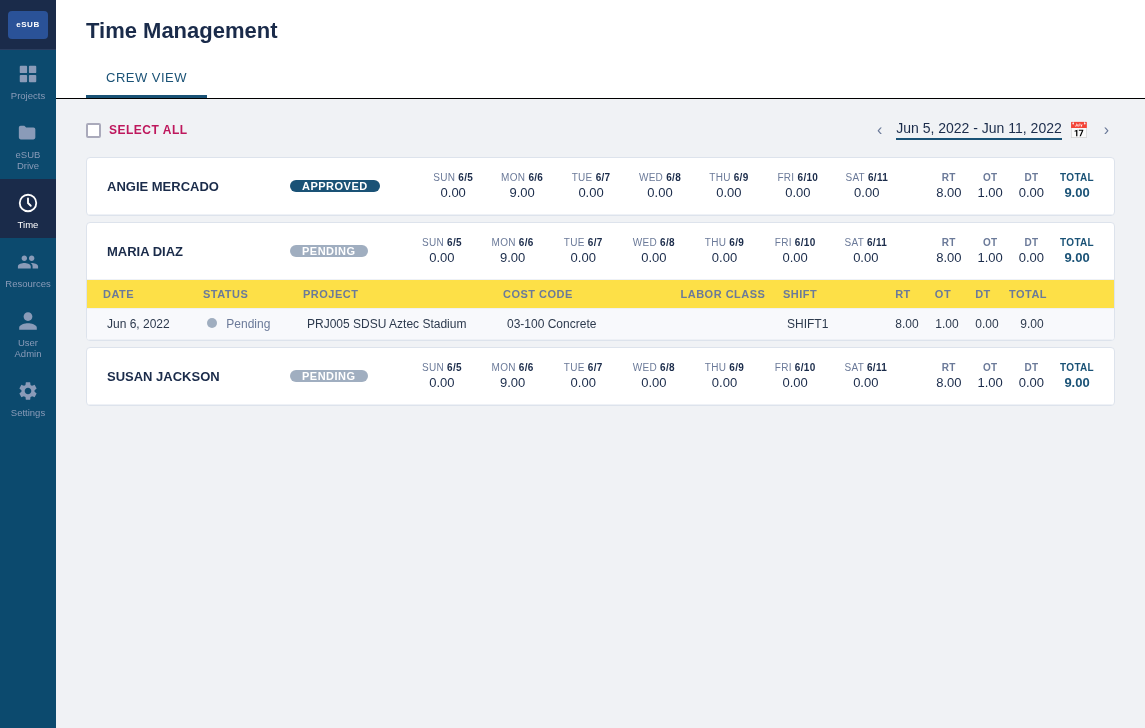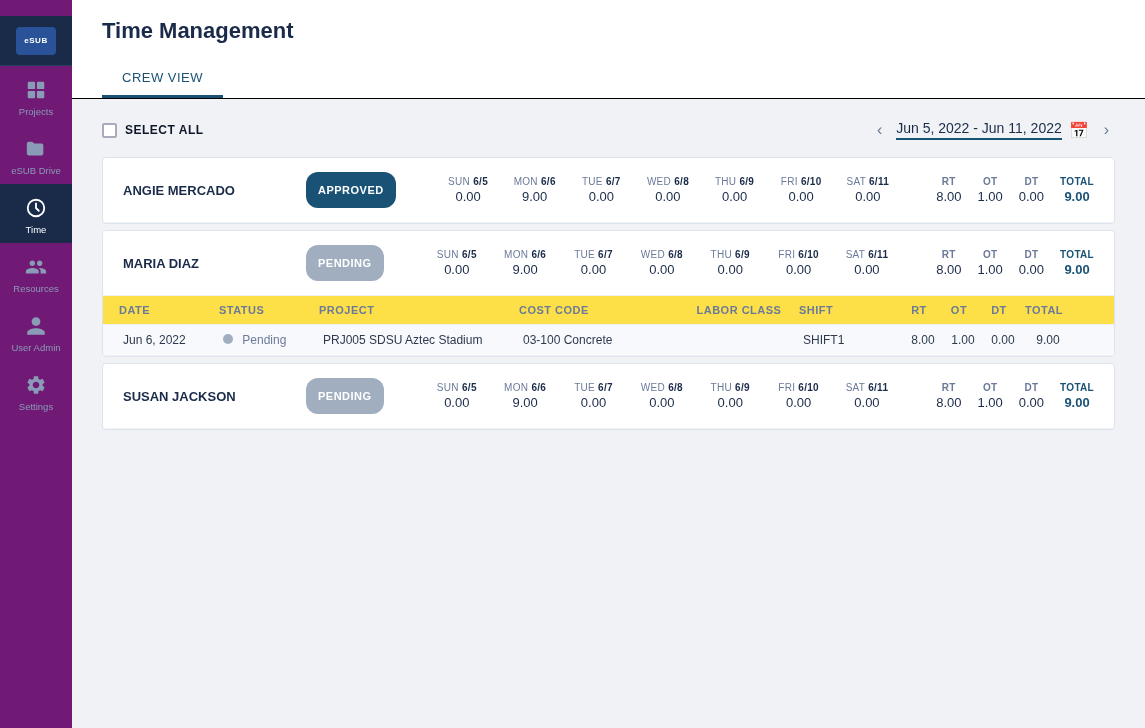"Projects" .sidebar { background: #701a75 -> #0c4a6e; padding-top: 16px -> 0; width: 72px -> 56px }
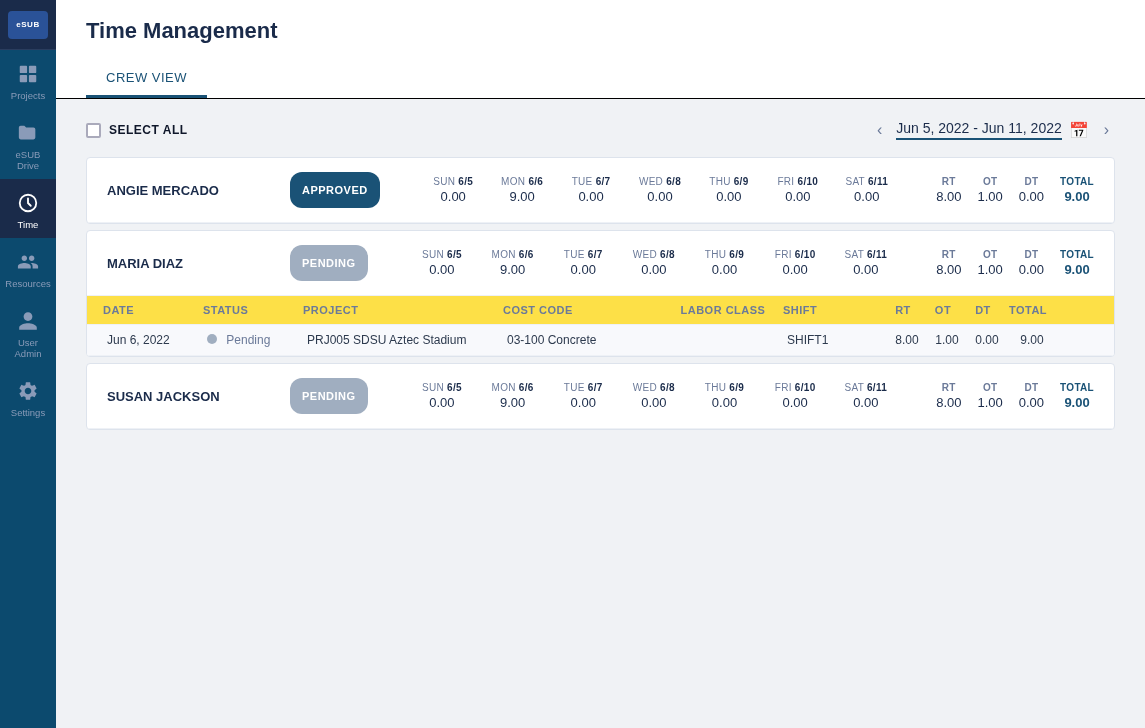"SELECT ALL" .select-all-label { color: #0f172a -> #be185d }
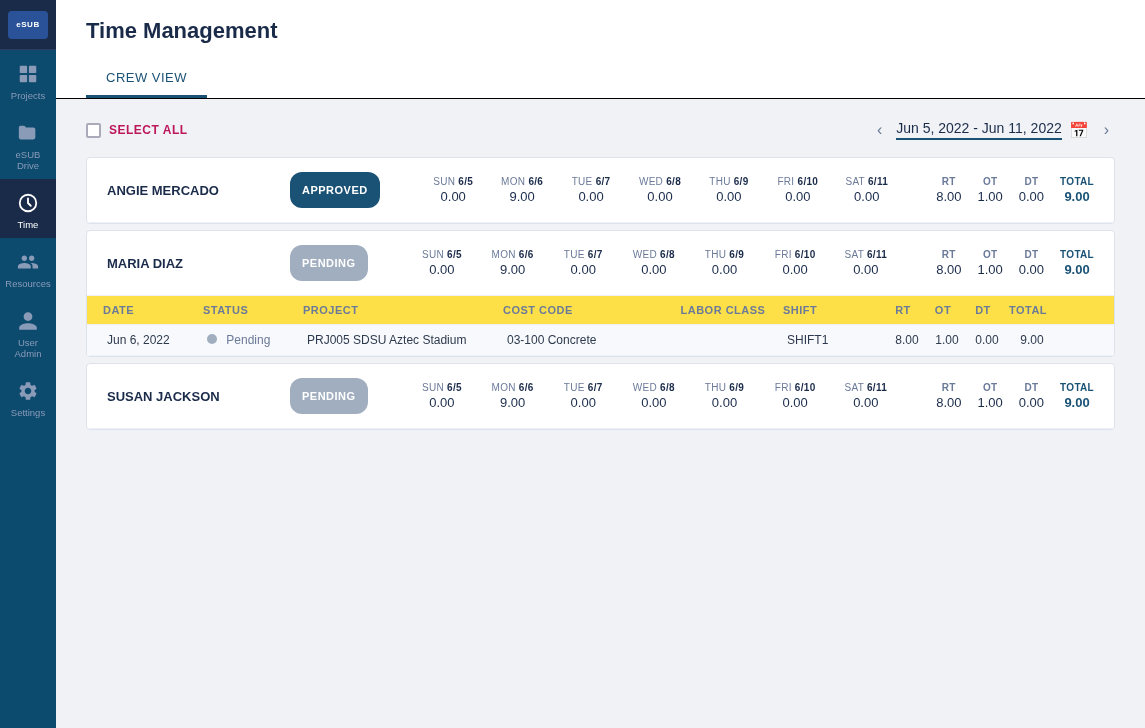"APPROVED" .status-badge { padding: 12px 12px -> 0 12px }
